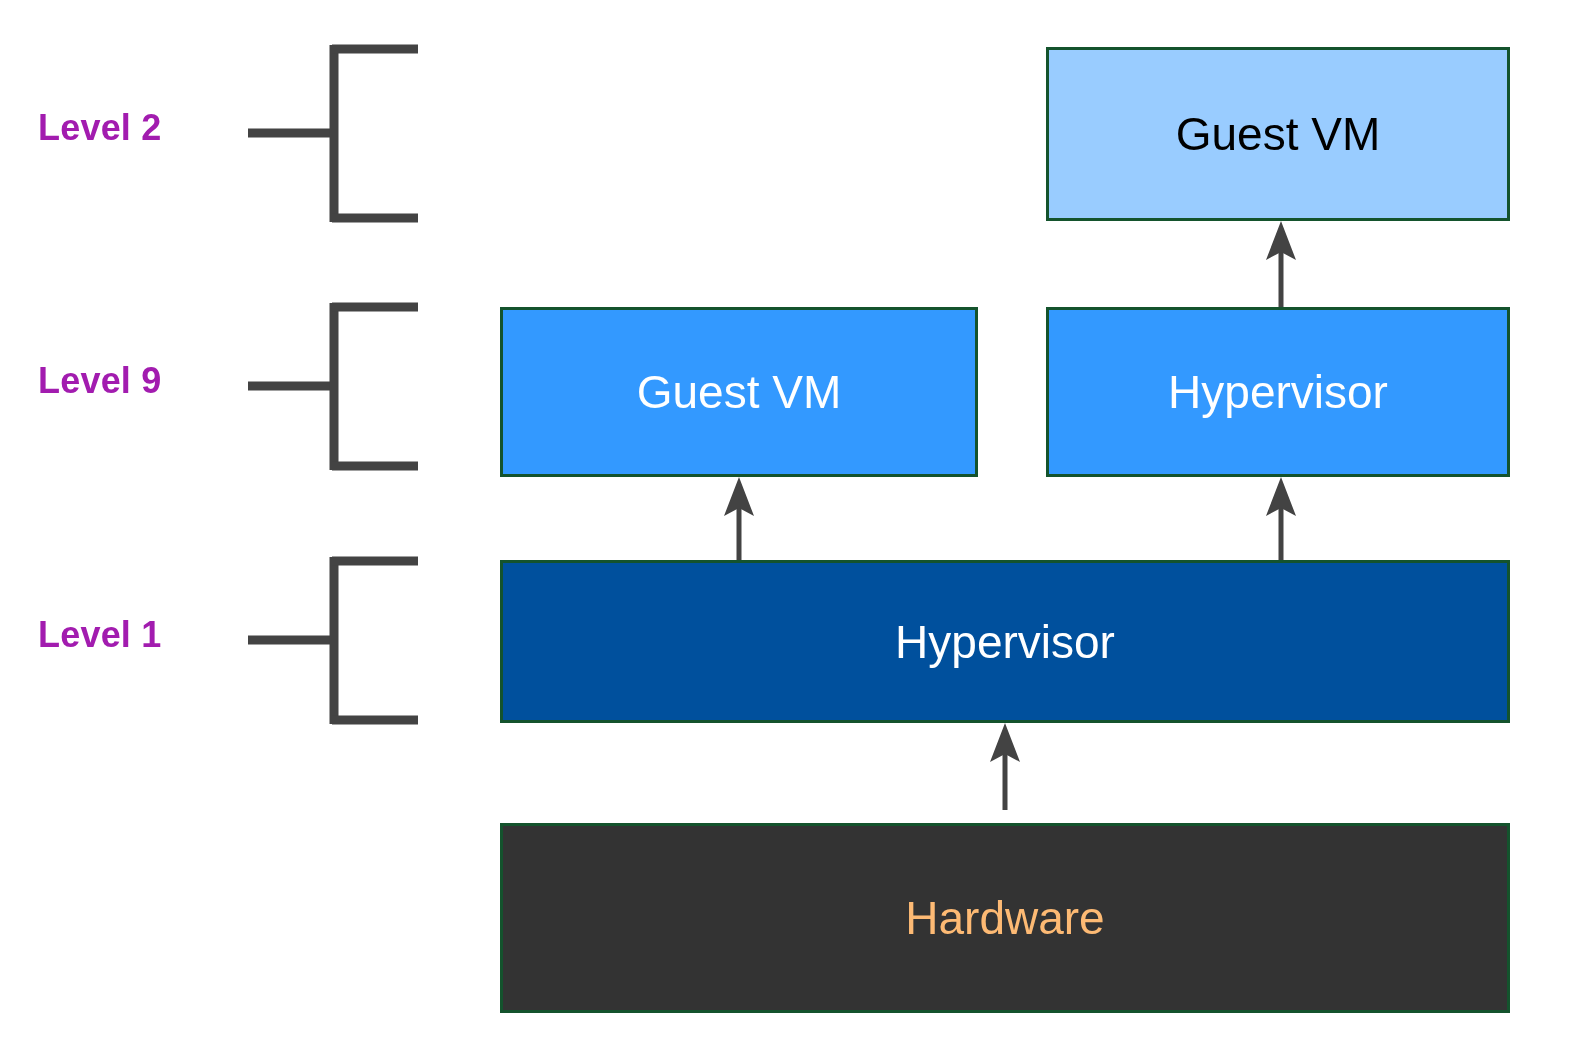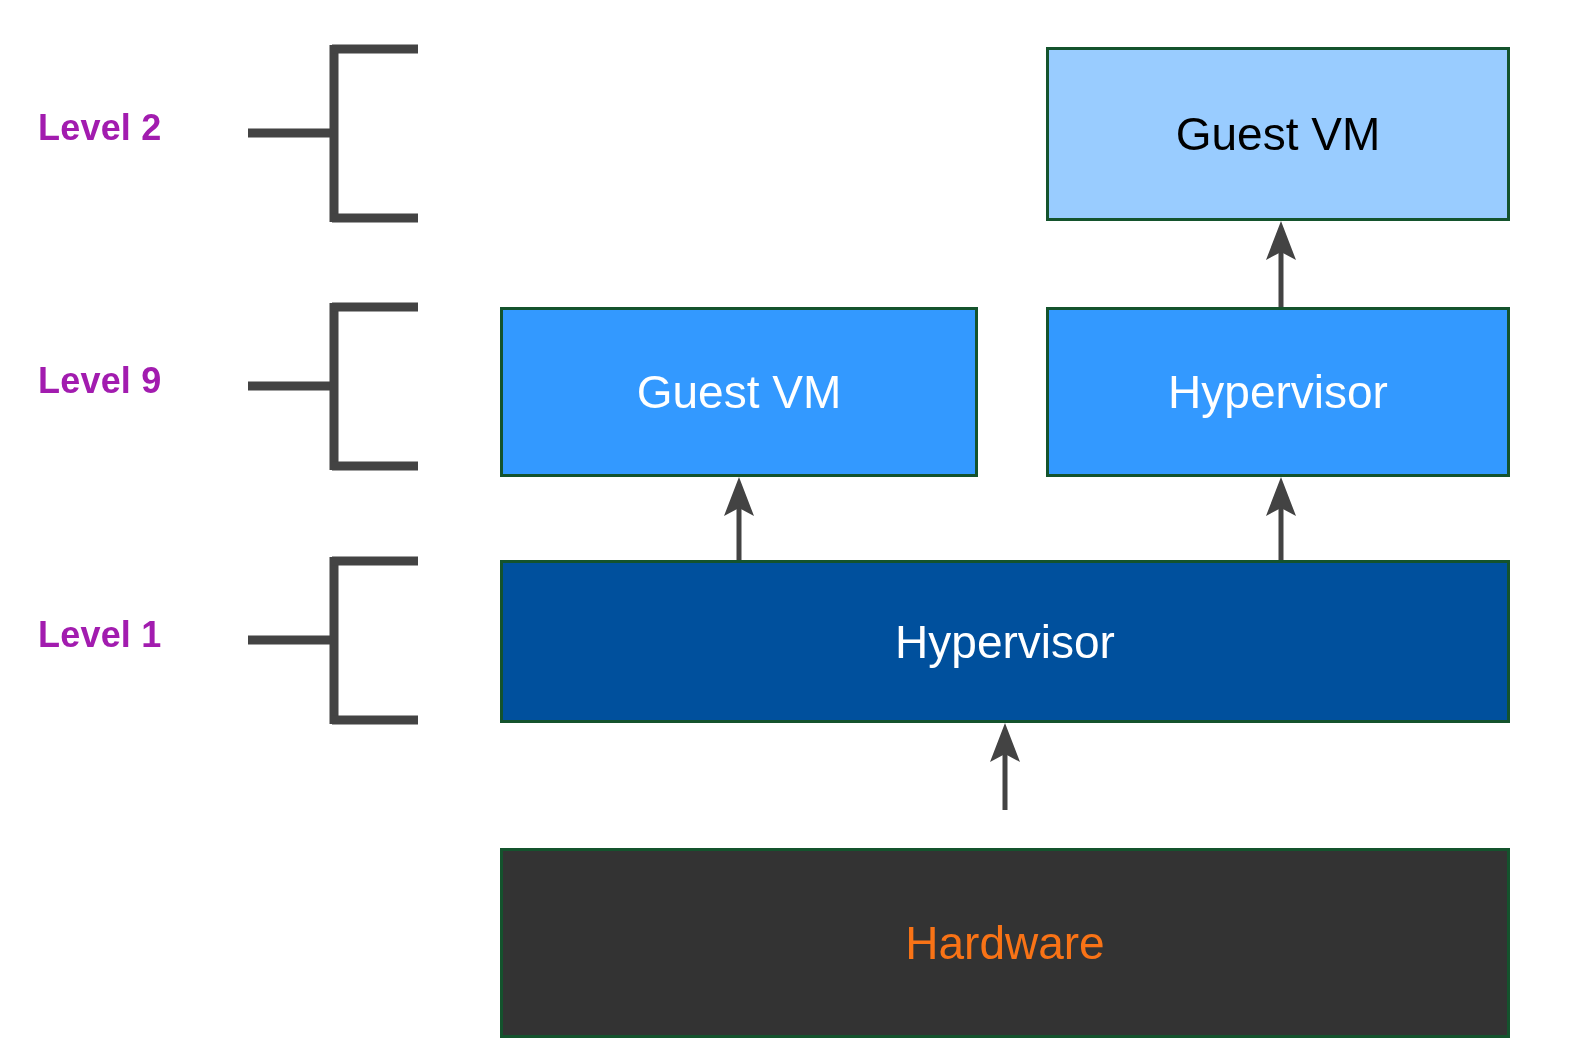"Hardware" div.node-box { color: #f97316 -> #fdba74; top: 848px -> 823px }
